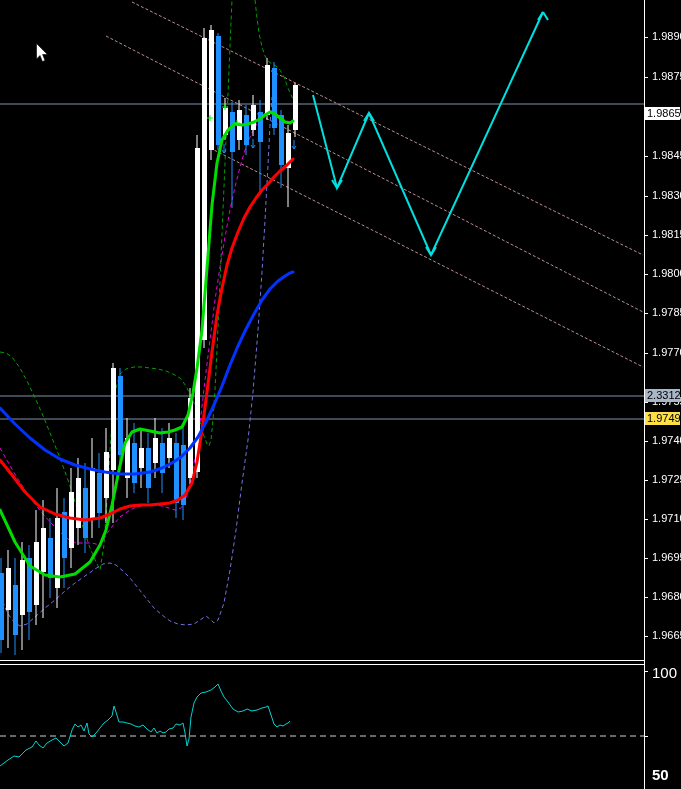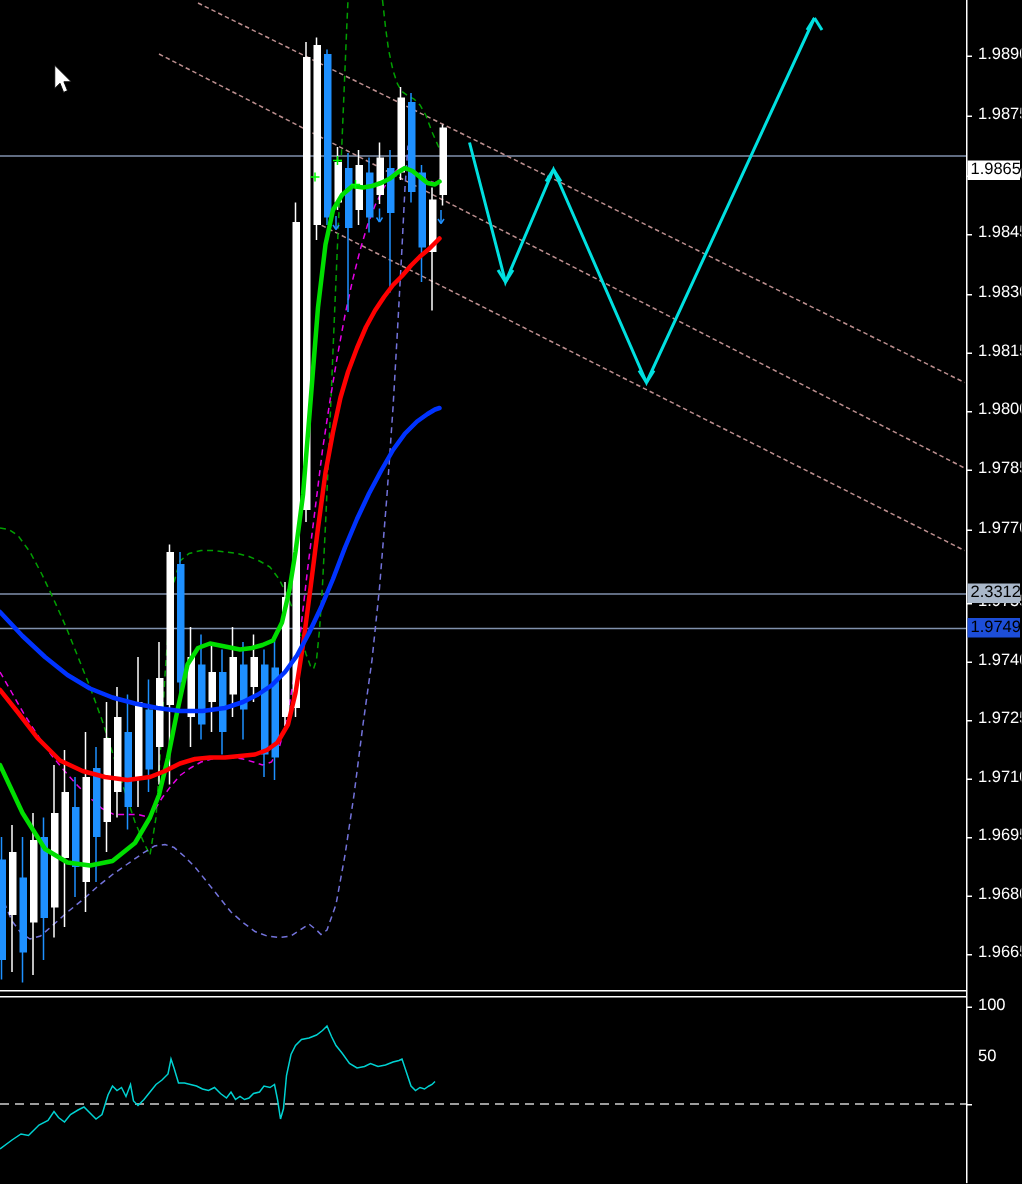"1.9749" div.boxed-label { background: #1d4ed8 -> #fde047 }
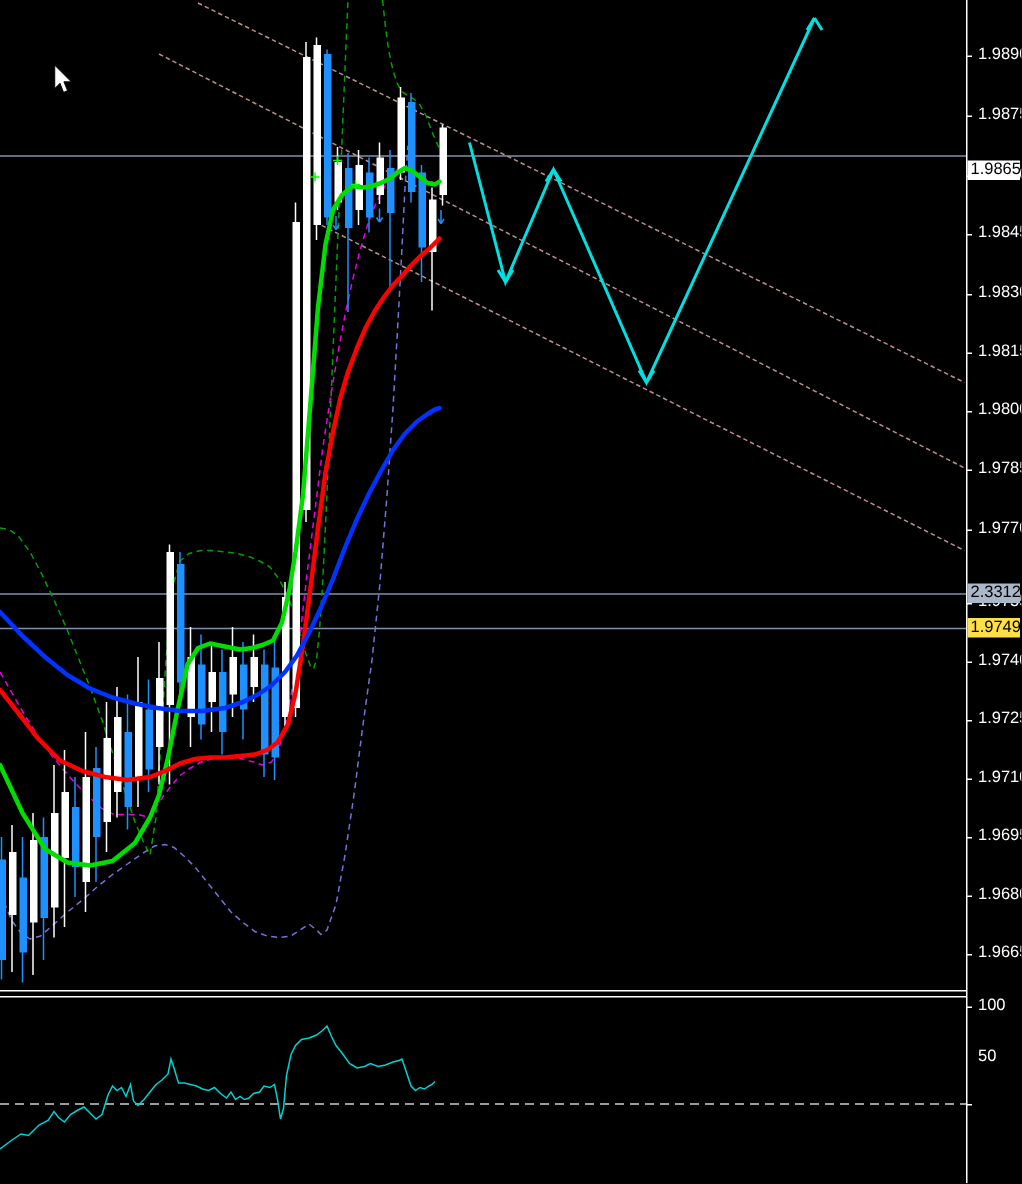"100" .ind-label { font-size: 11px -> 15px }
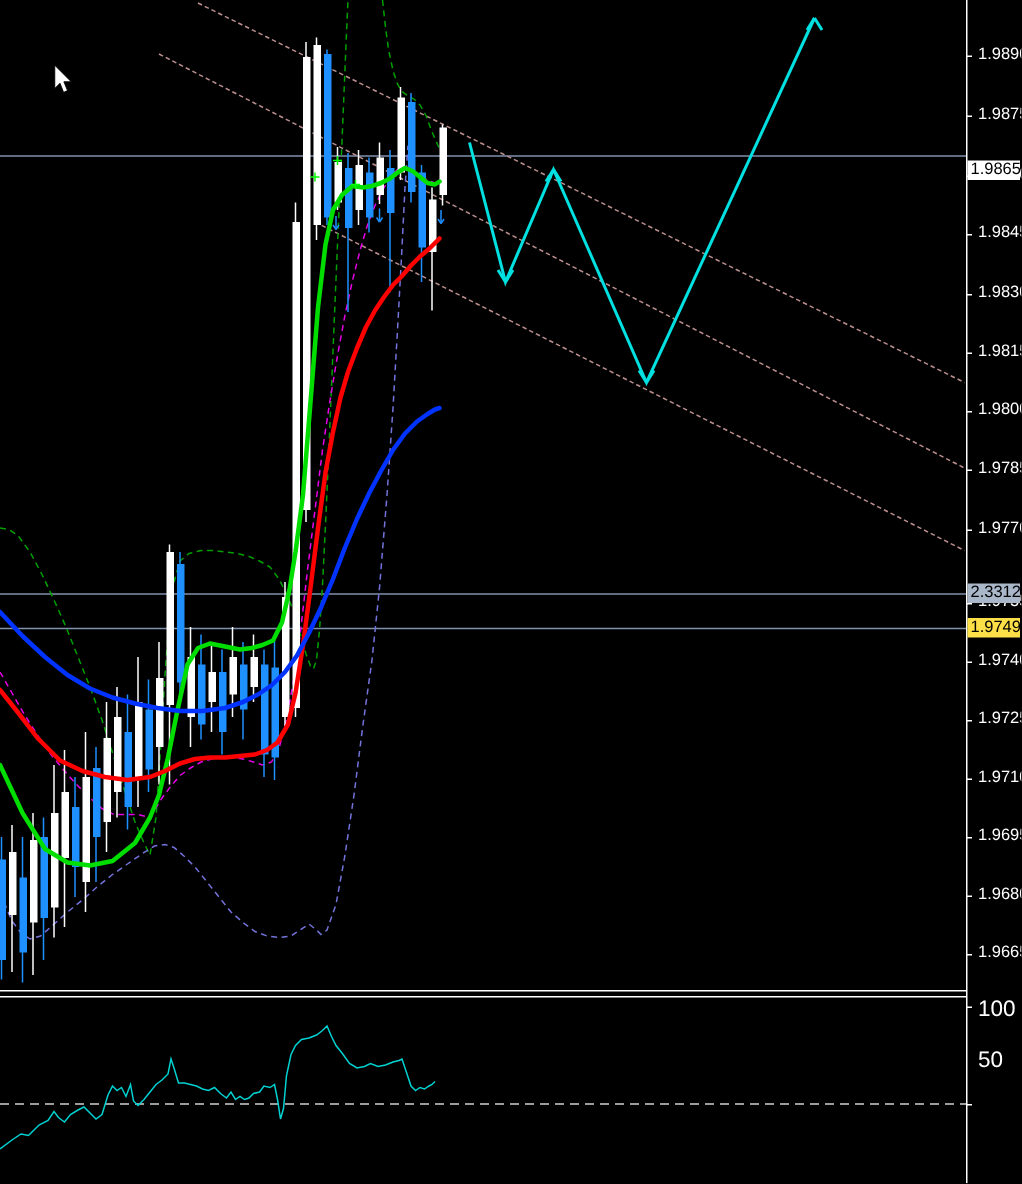"50" div.ind-label { font-weight: none -> bold; top: 698px -> 766px }
